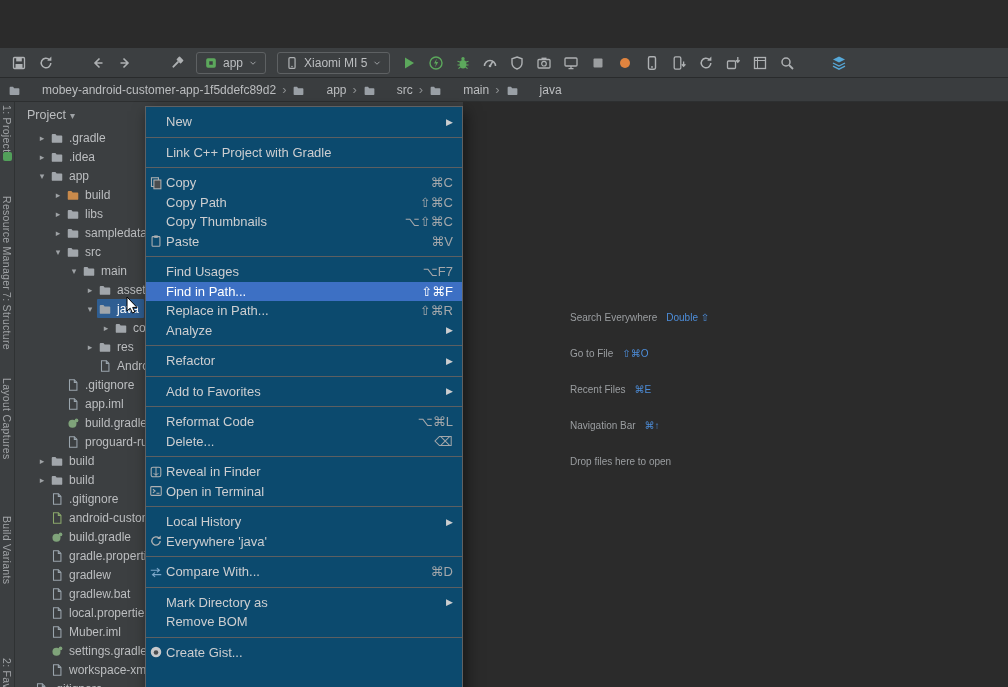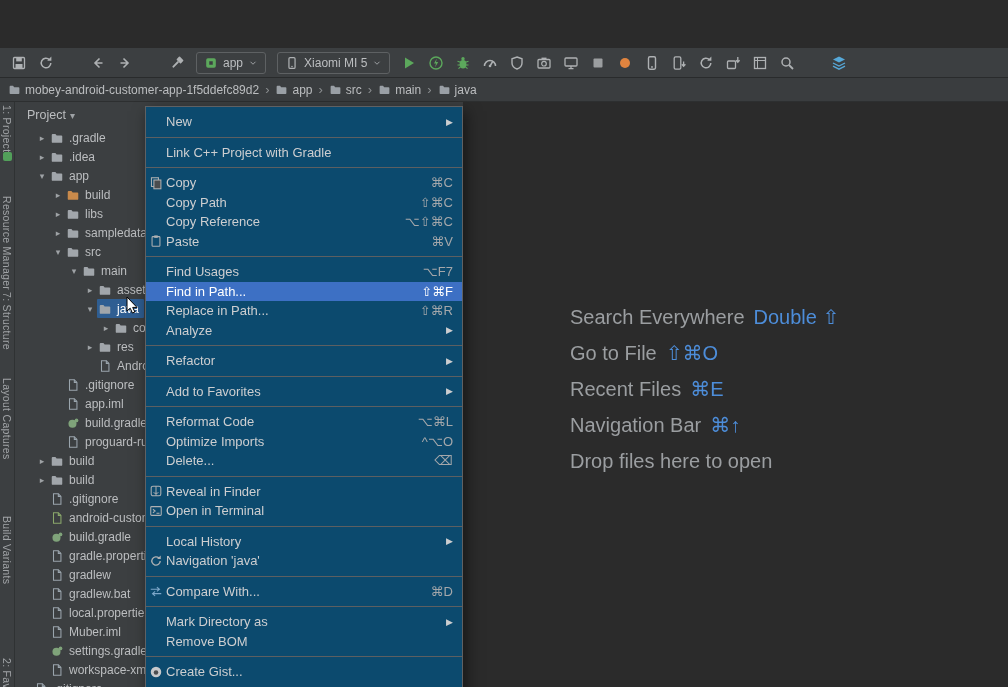"mobey-android-customer-app-1f5ddefc89d2" .bc-item { align-items: flex-start -> flex-end; gap: 4px -> 21px }
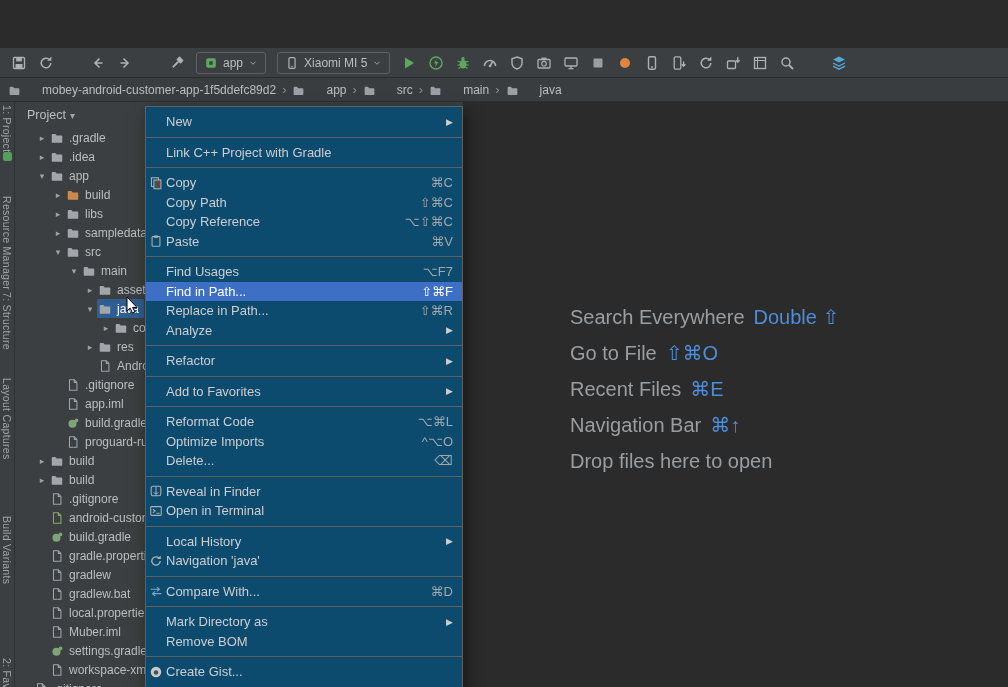"Copy Reference" span.mi-label { text: Reference -> Thumbnails }
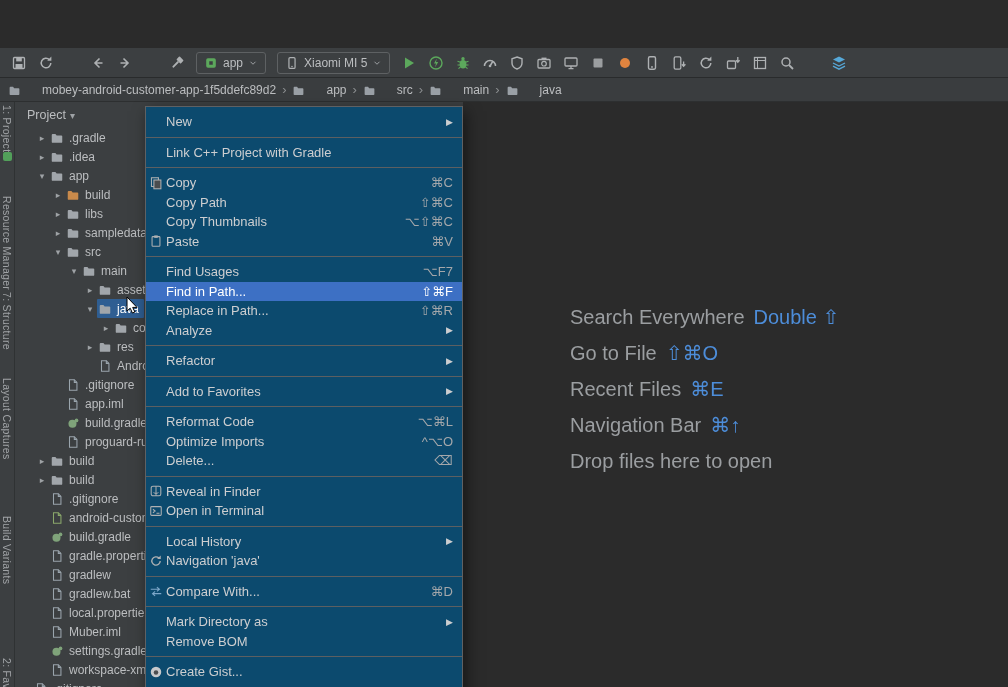"Search Everywhere" .hint-line { font-size: 20px -> 10px }
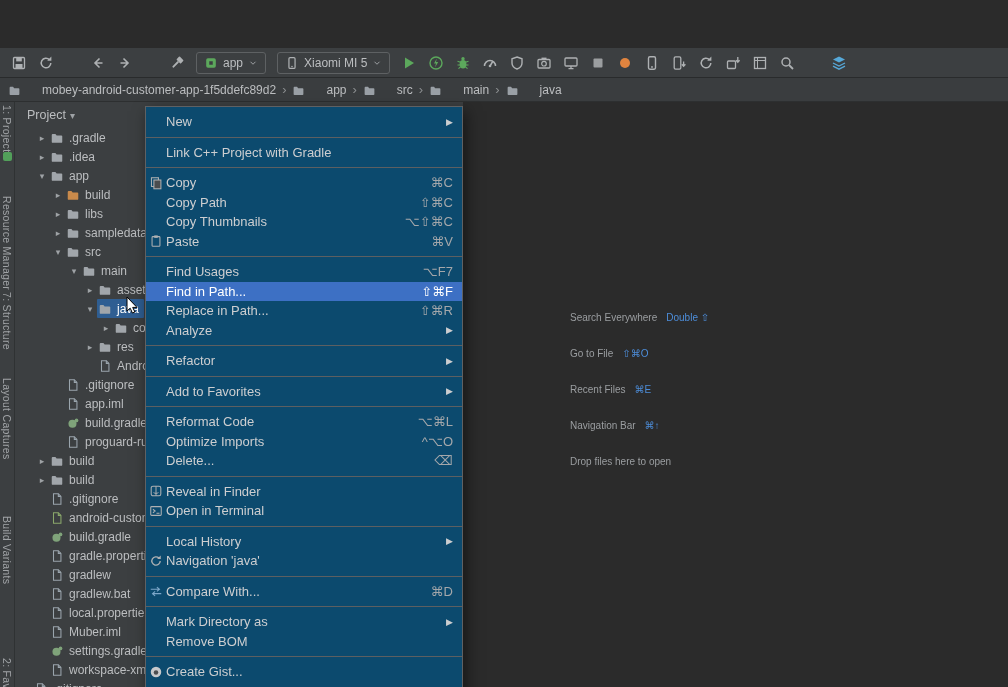"Optimize Imports" div.menu-item { html: <div> <span></span> <span>Optimize Imports</span> <span>^⌥O</span> </div> -> none }
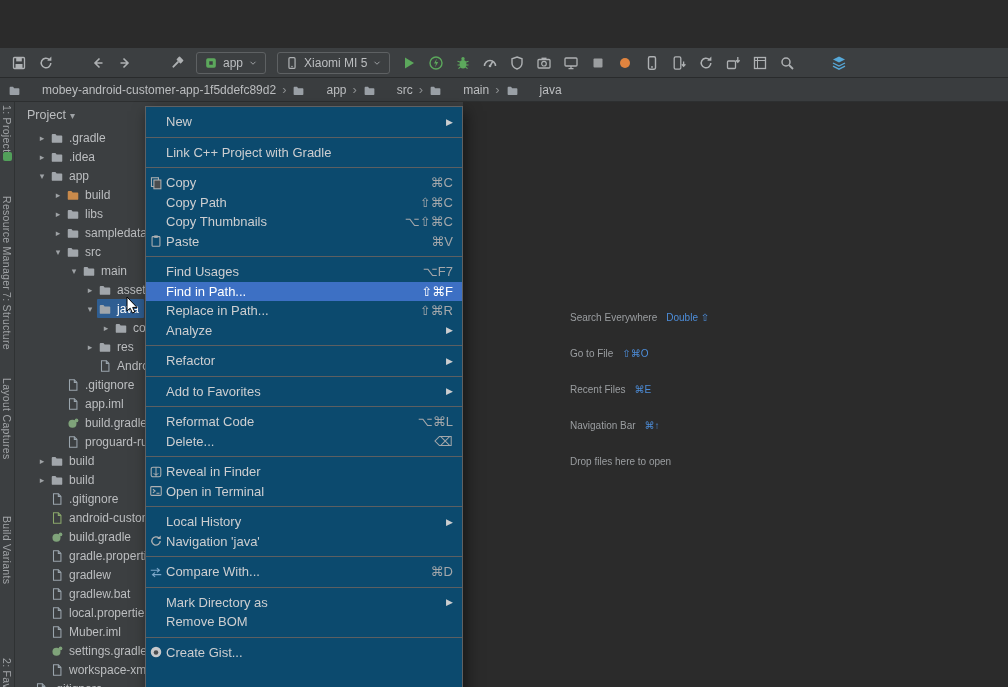"Navigation 'java'" span.mi-label { text: Navigation -> Everywhere }
